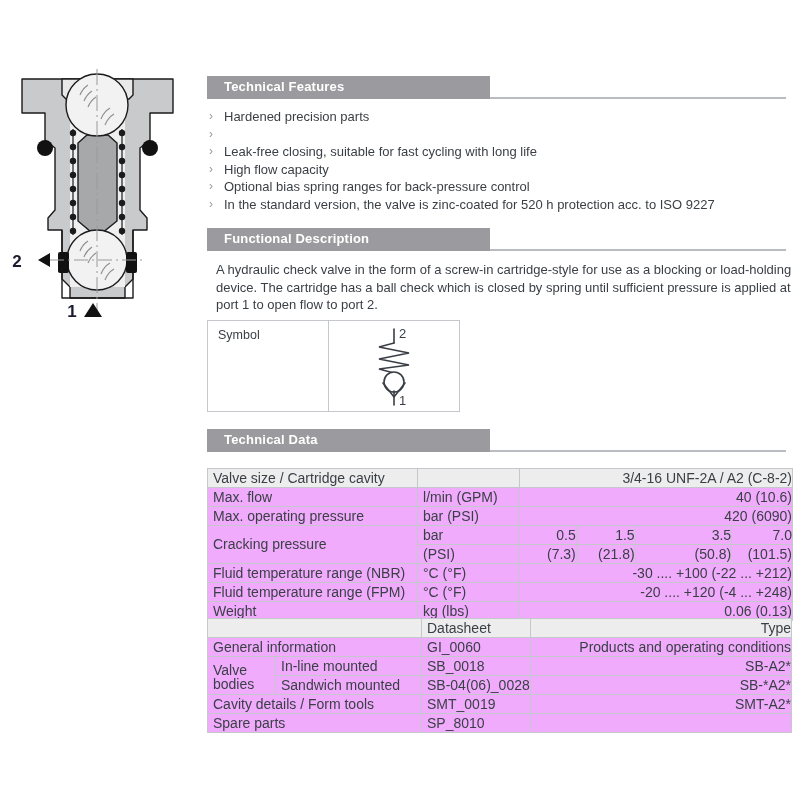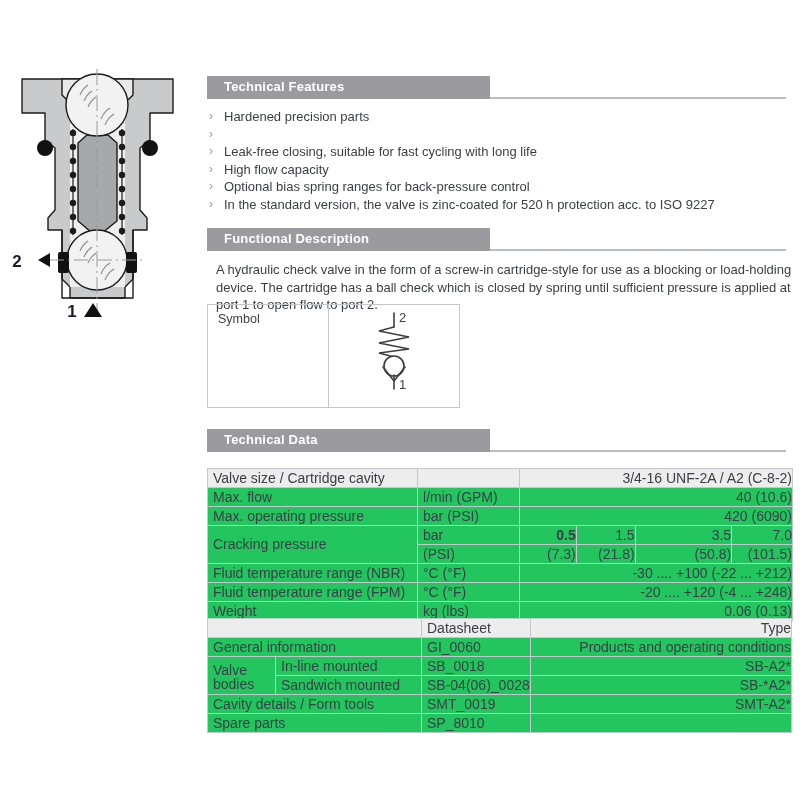"Symbol" #symbolbox { height: 104px -> 92px; top: 304px -> 320px }
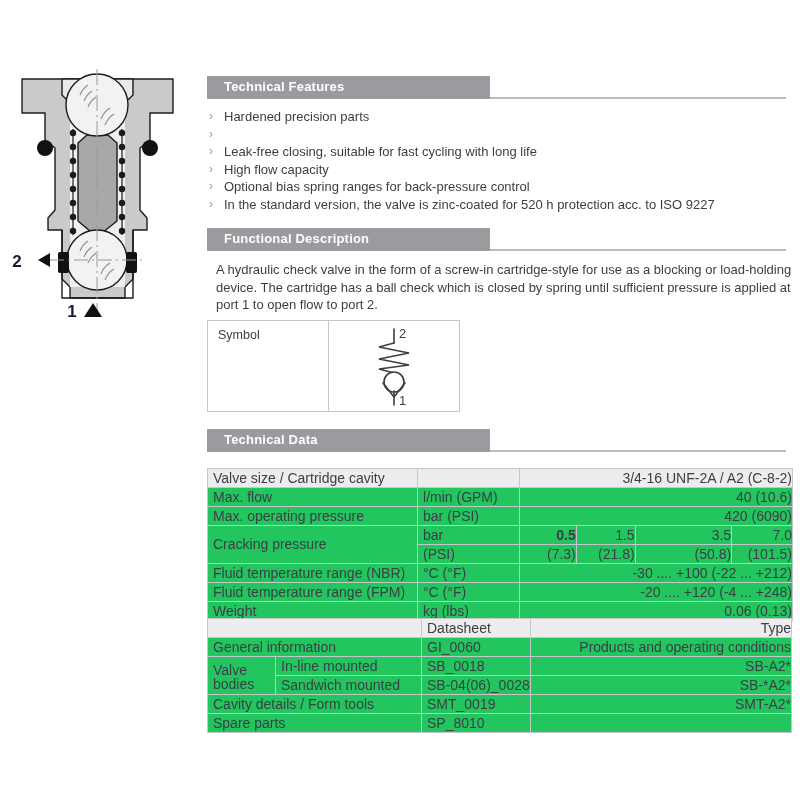"Max. flow" table td { background: #22c55e -> #f0abfc }
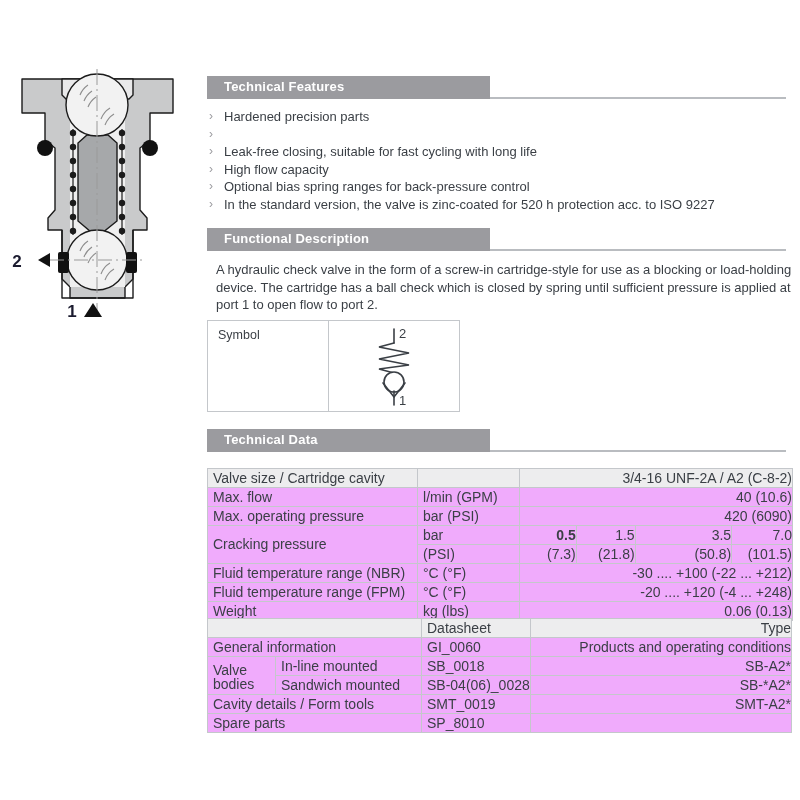"0.5" td.ctr { font-weight: bold -> none }
